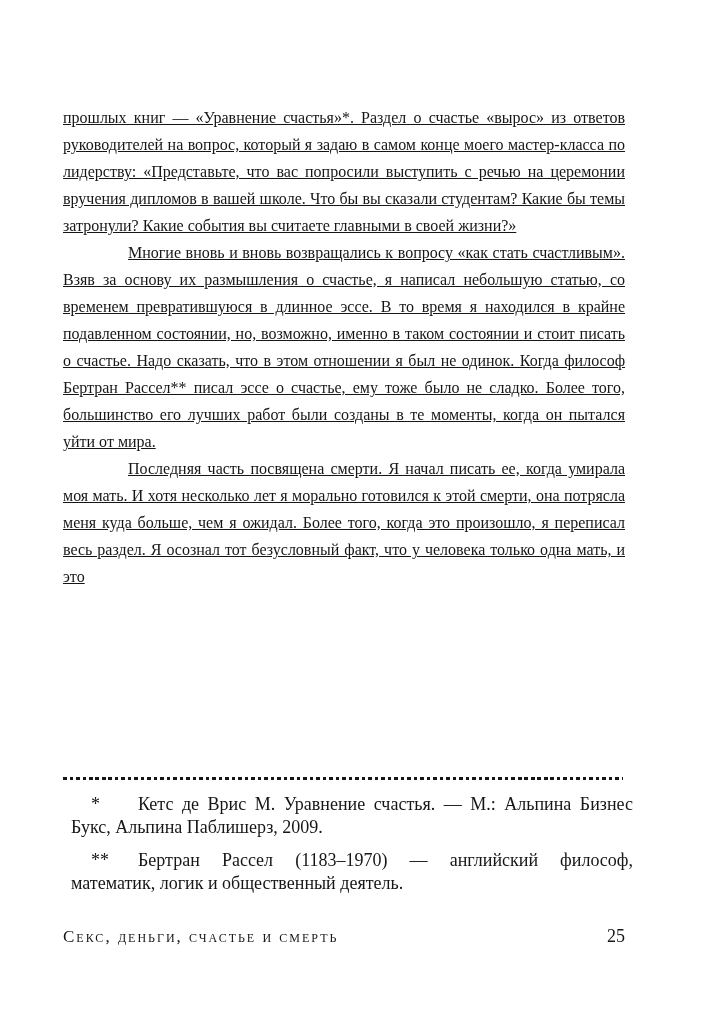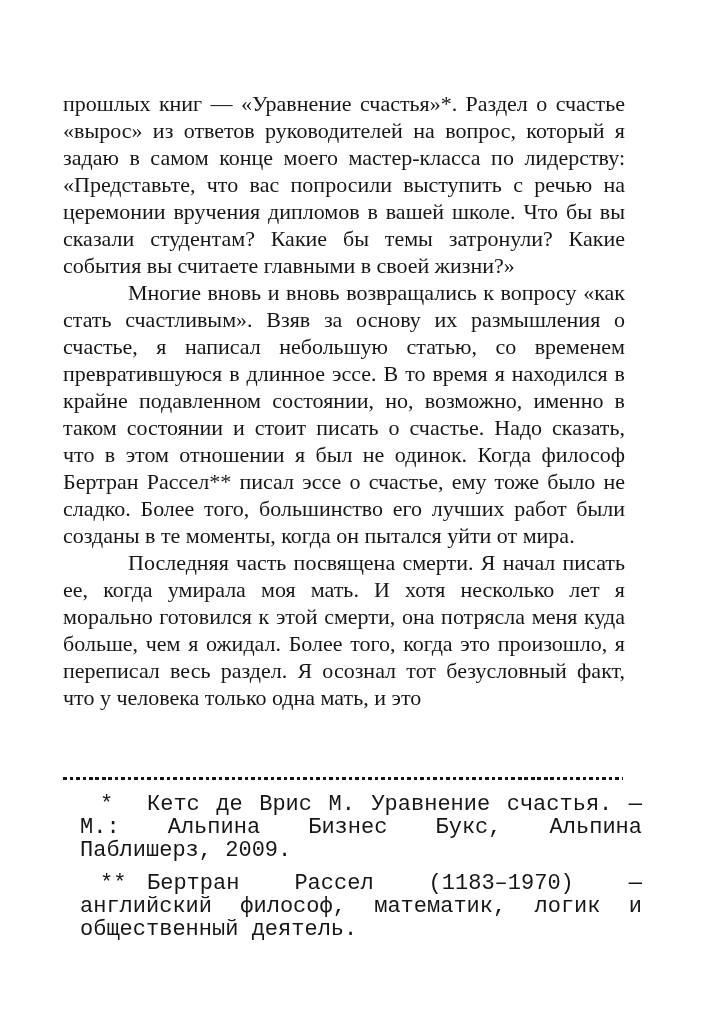"прошлых книг — «Уравнение счастья»*." .body-text { font-size: 22px -> 16px; text-decoration: none -> underline; top: 90px -> 104px }
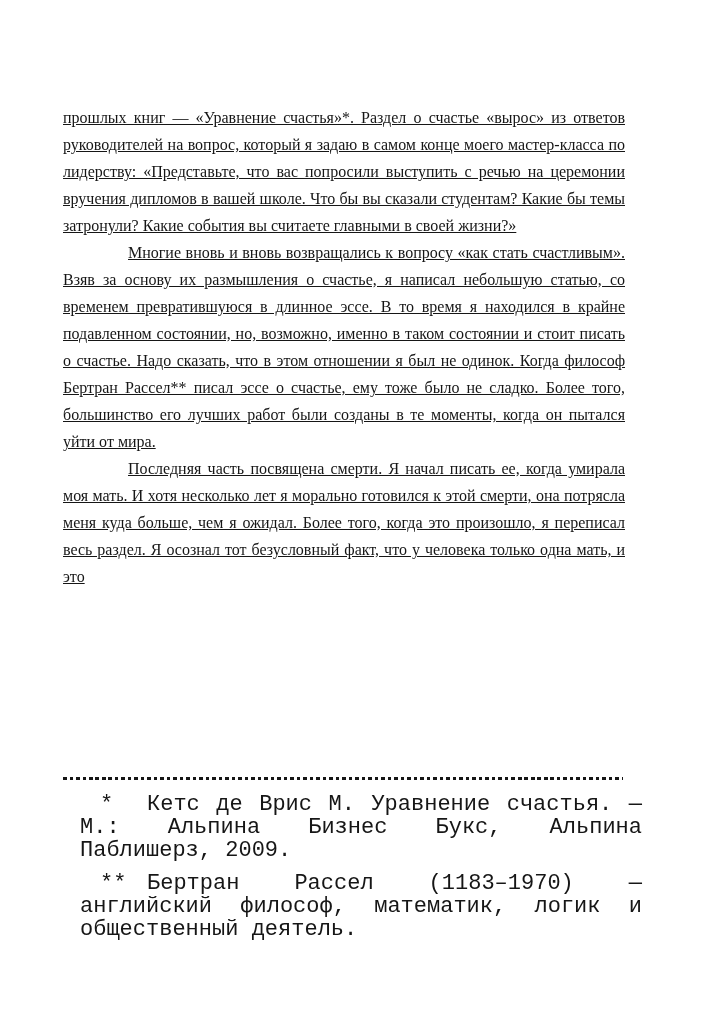"* Кетс де Врис М." .footnotes { font-family: Liberation Mono, monospace -> none; font-size: 22px -> 18px; left: 80px -> 71px }
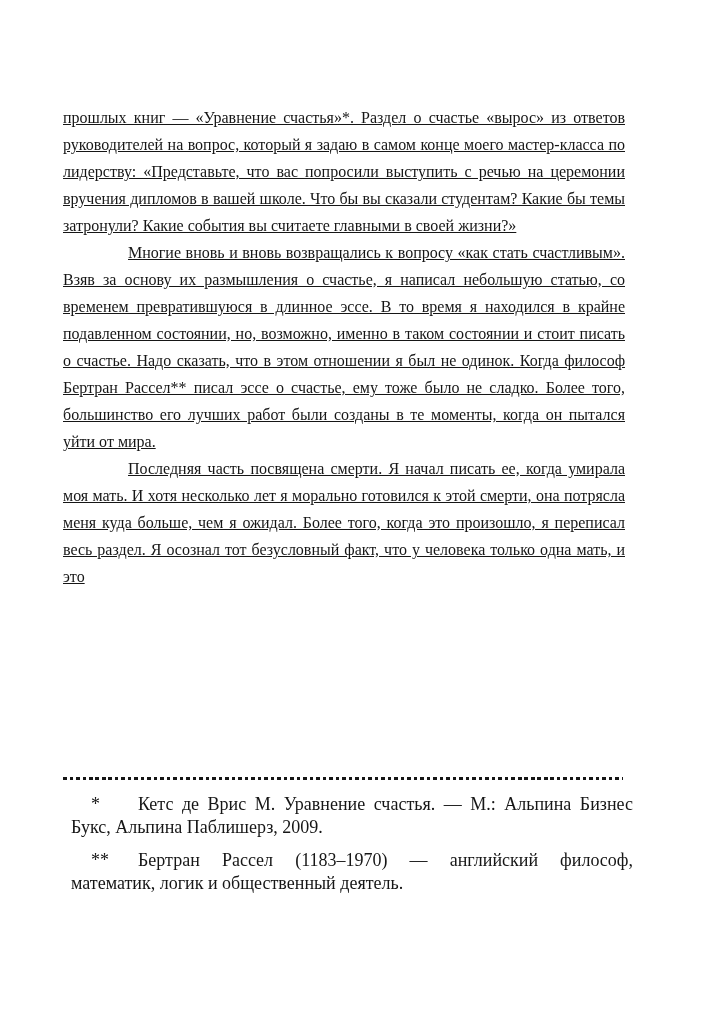"Секс, деньги, счастье и смерть" footer.page-footer { html: none -> <footer> <span>Секс, деньги, счастье и смерть</span> <span>25</span> </footer> }
